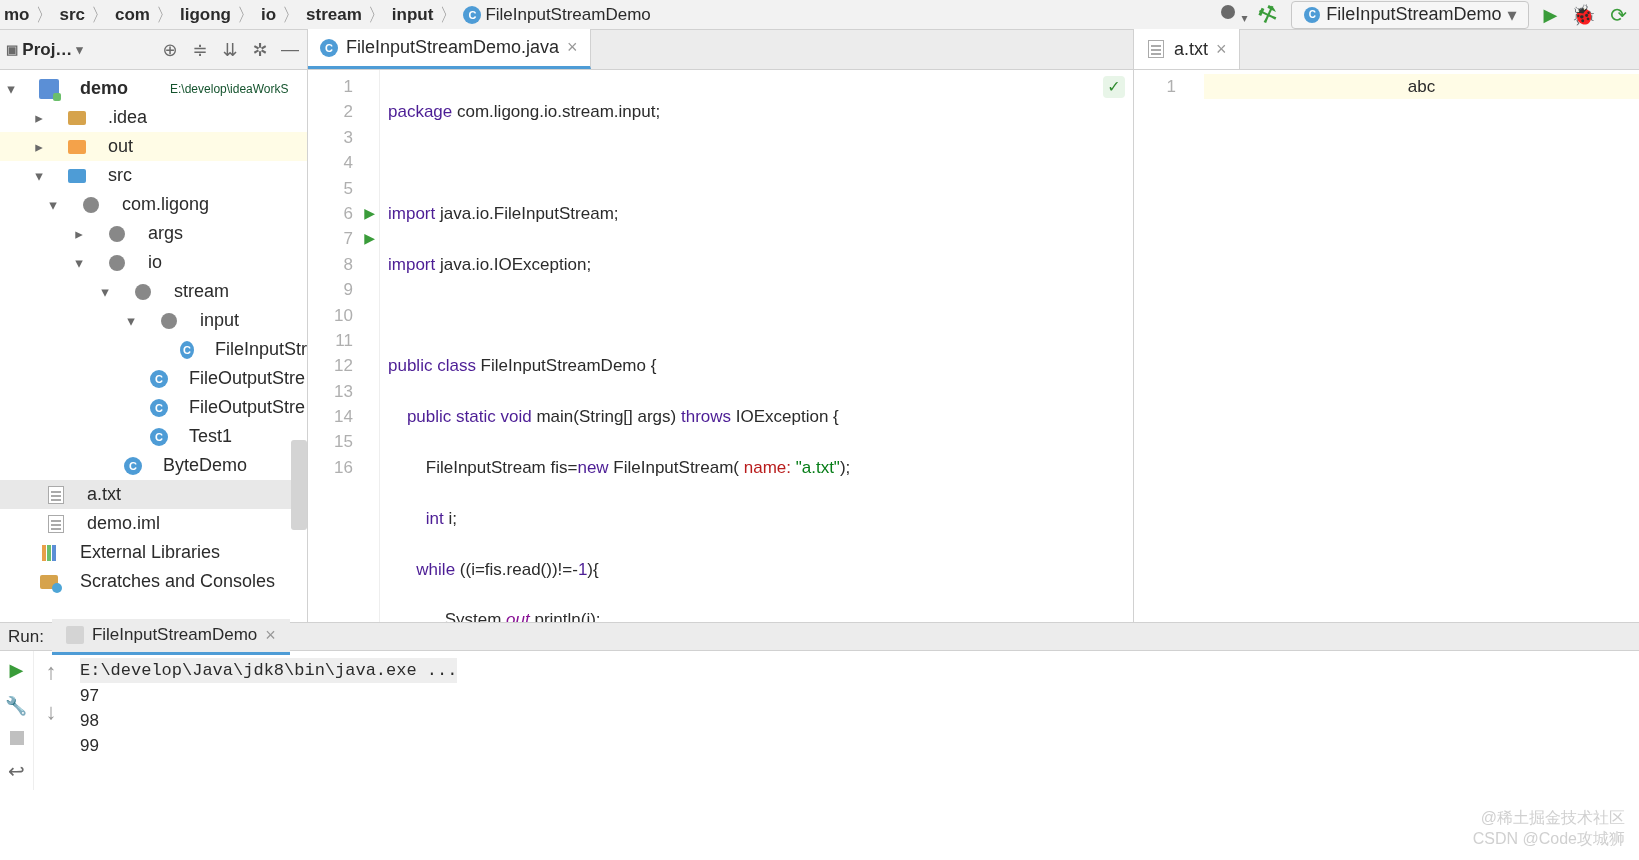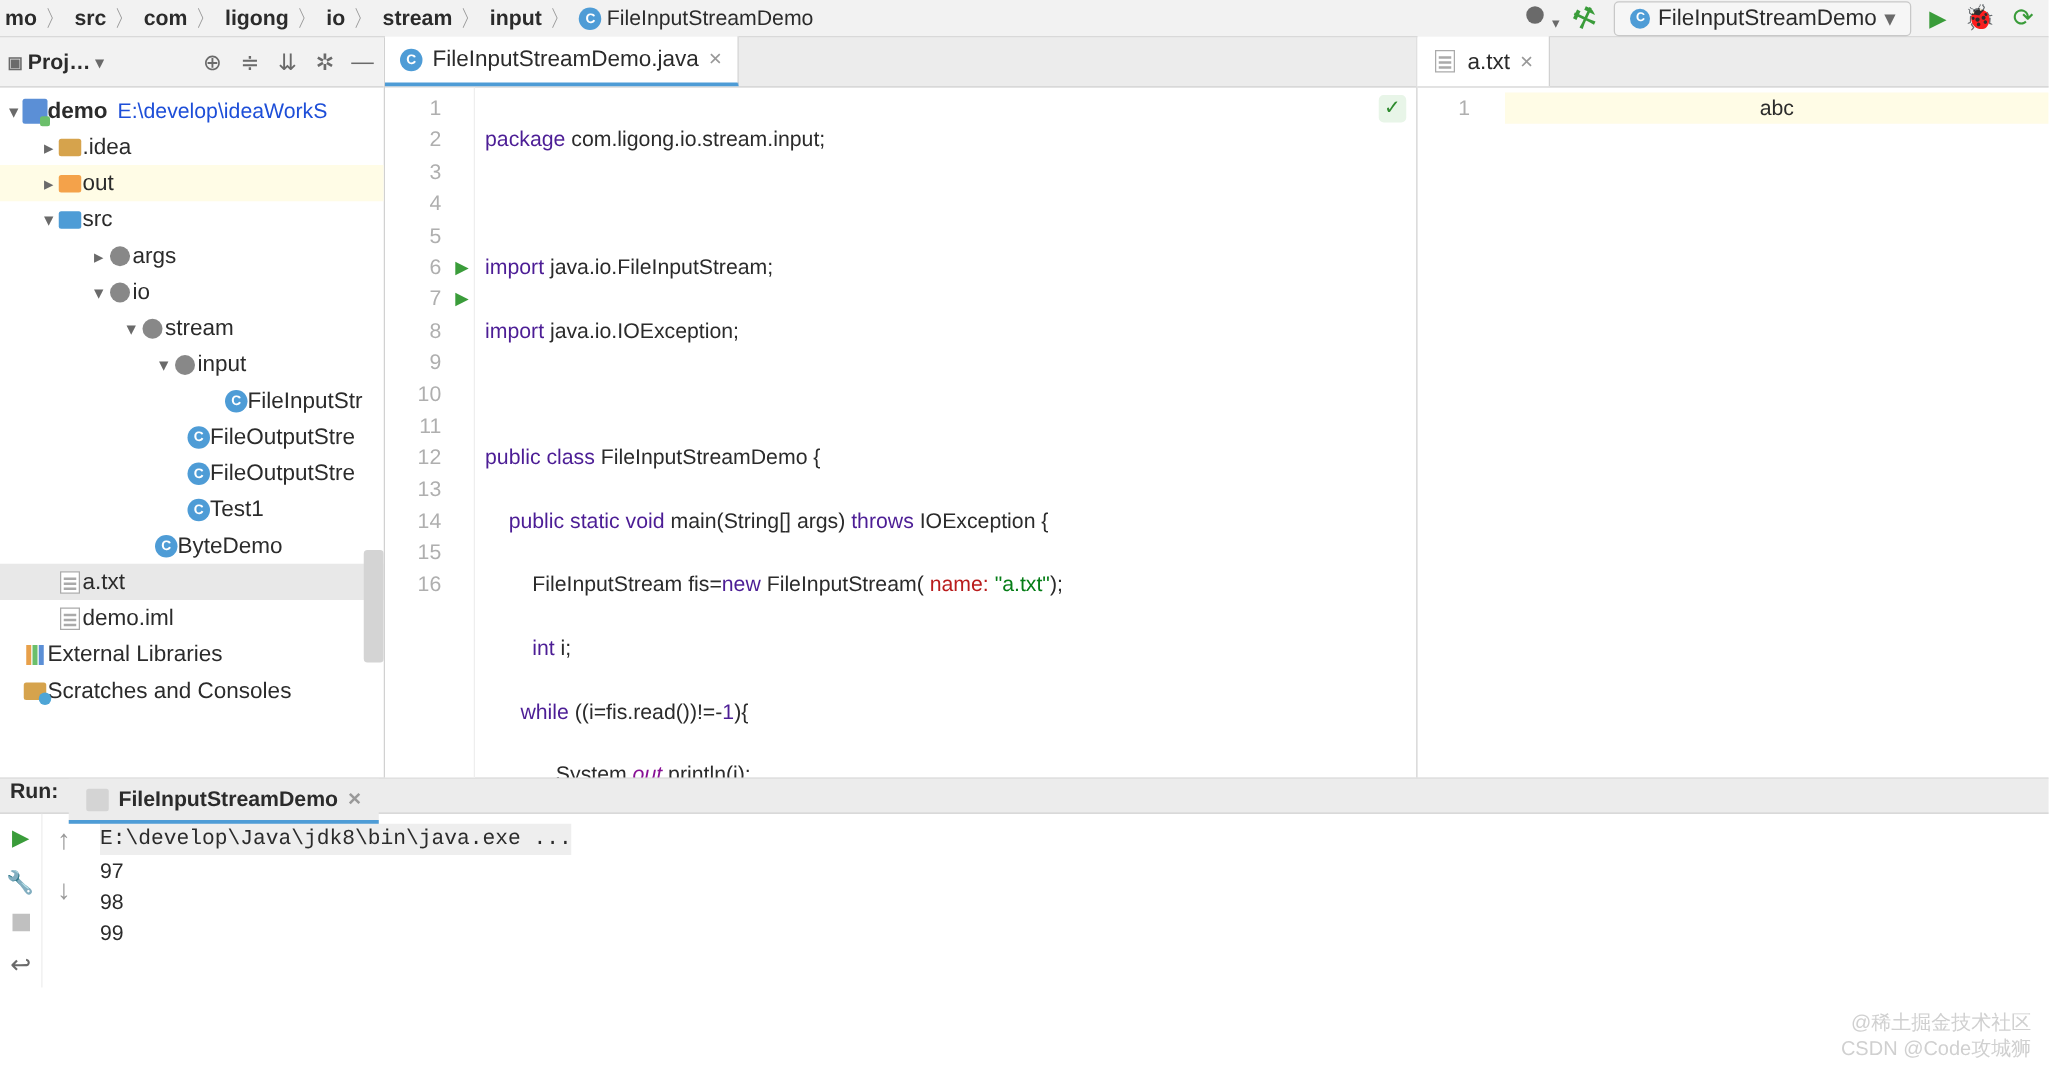"demo" .tree-row { gap: 0 -> 21px }
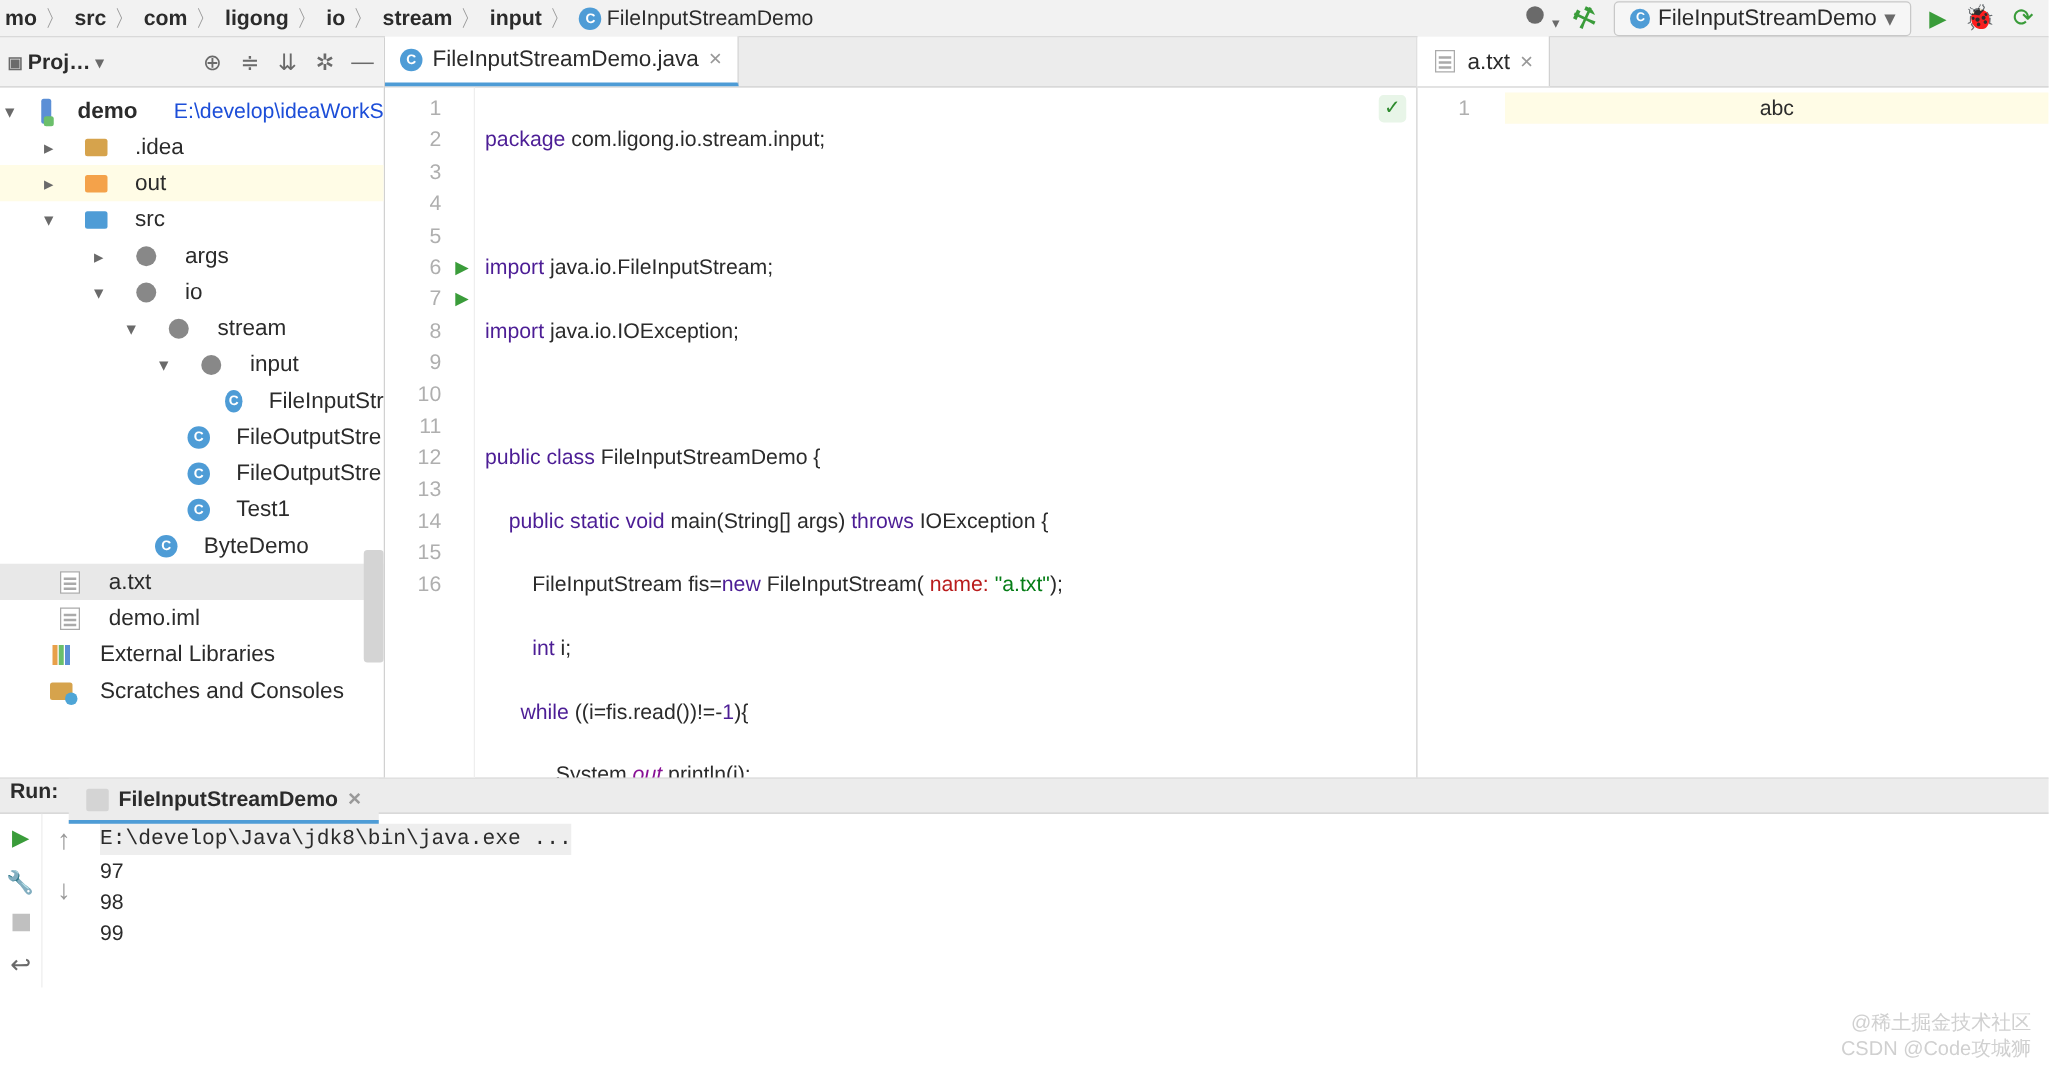"E:\develop\ideaWorkS" .node-path { color: #1d4ed8 -> #14532d; font-size: 17px -> 12px; margin-left: 8px -> 21px }
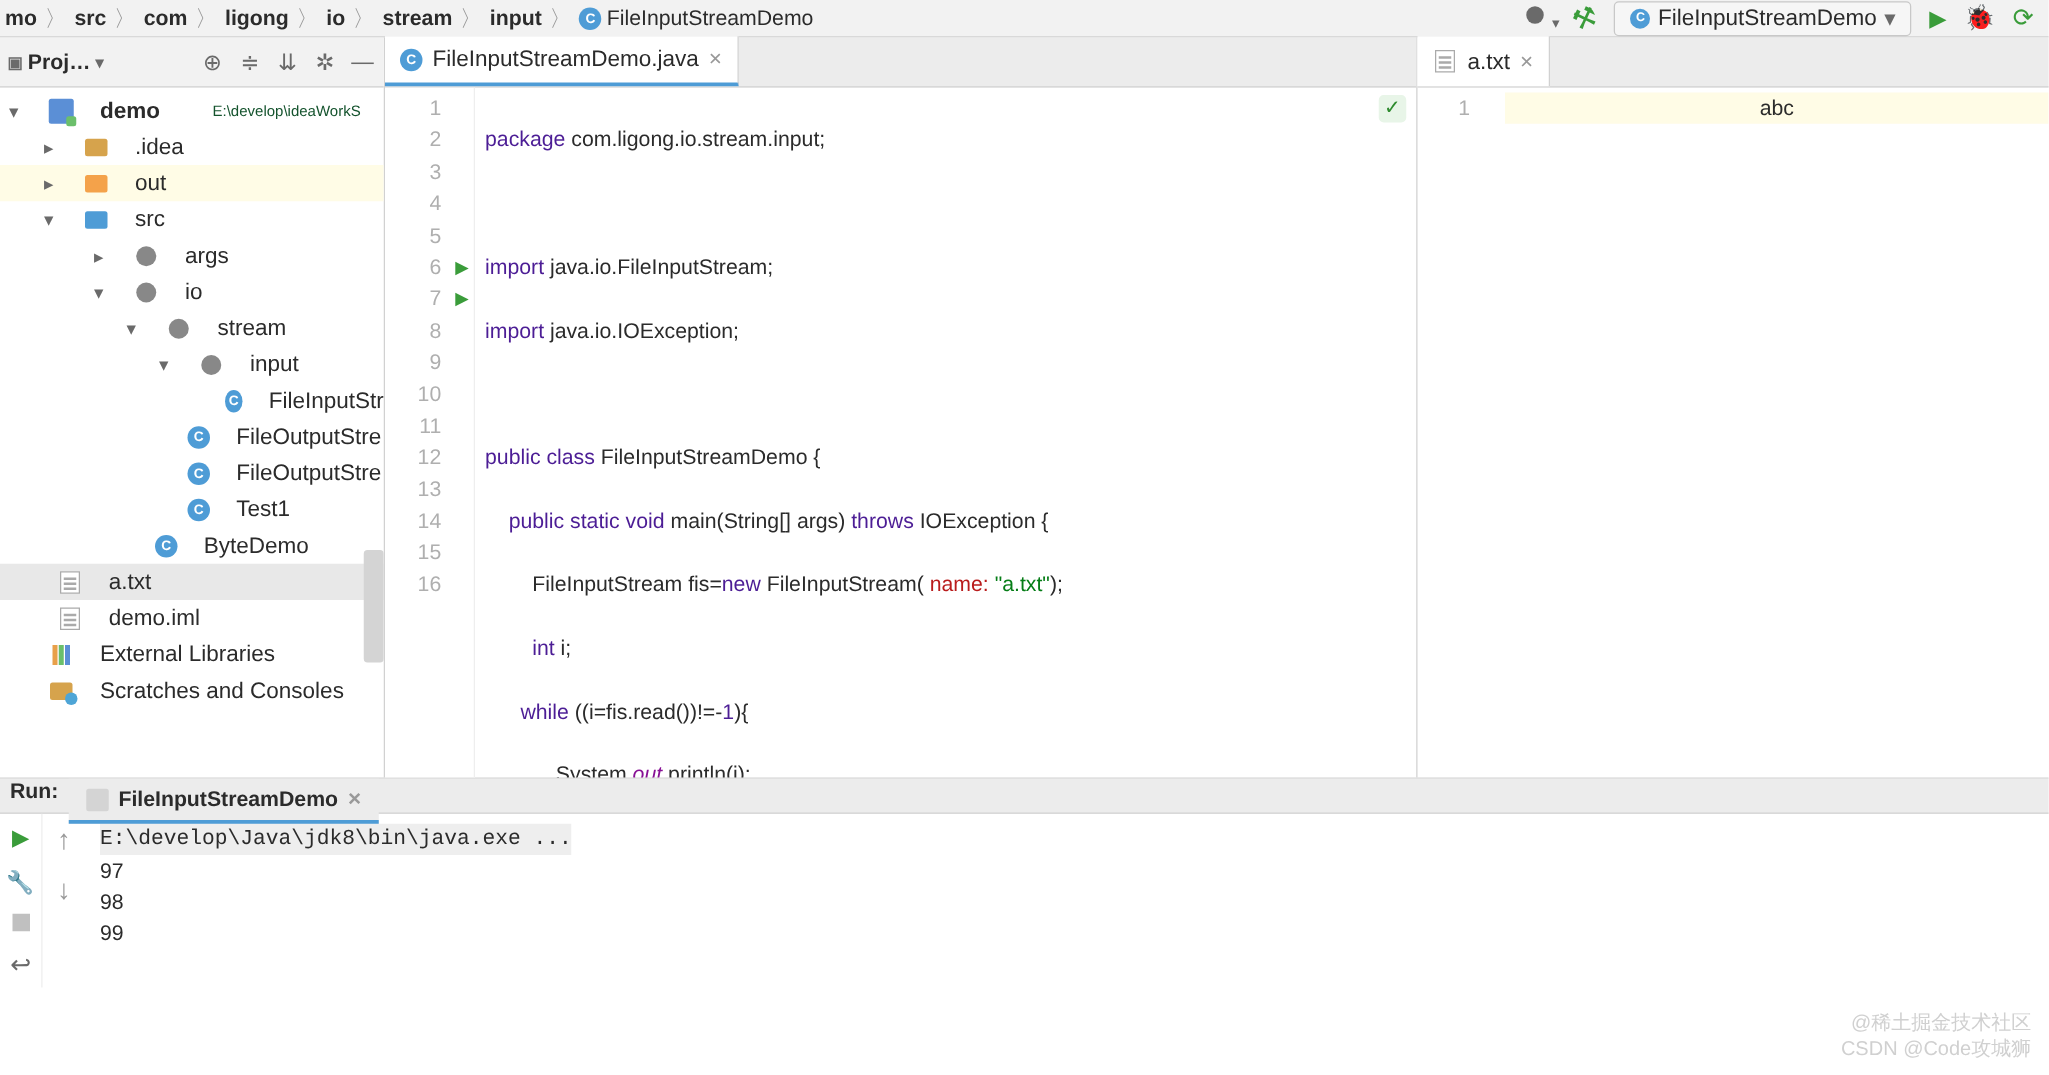"com.ligong" div.tree-row { html: none -> <div> <span></span> <span> <span></span> </span> <span>com.ligong</span> </div> }
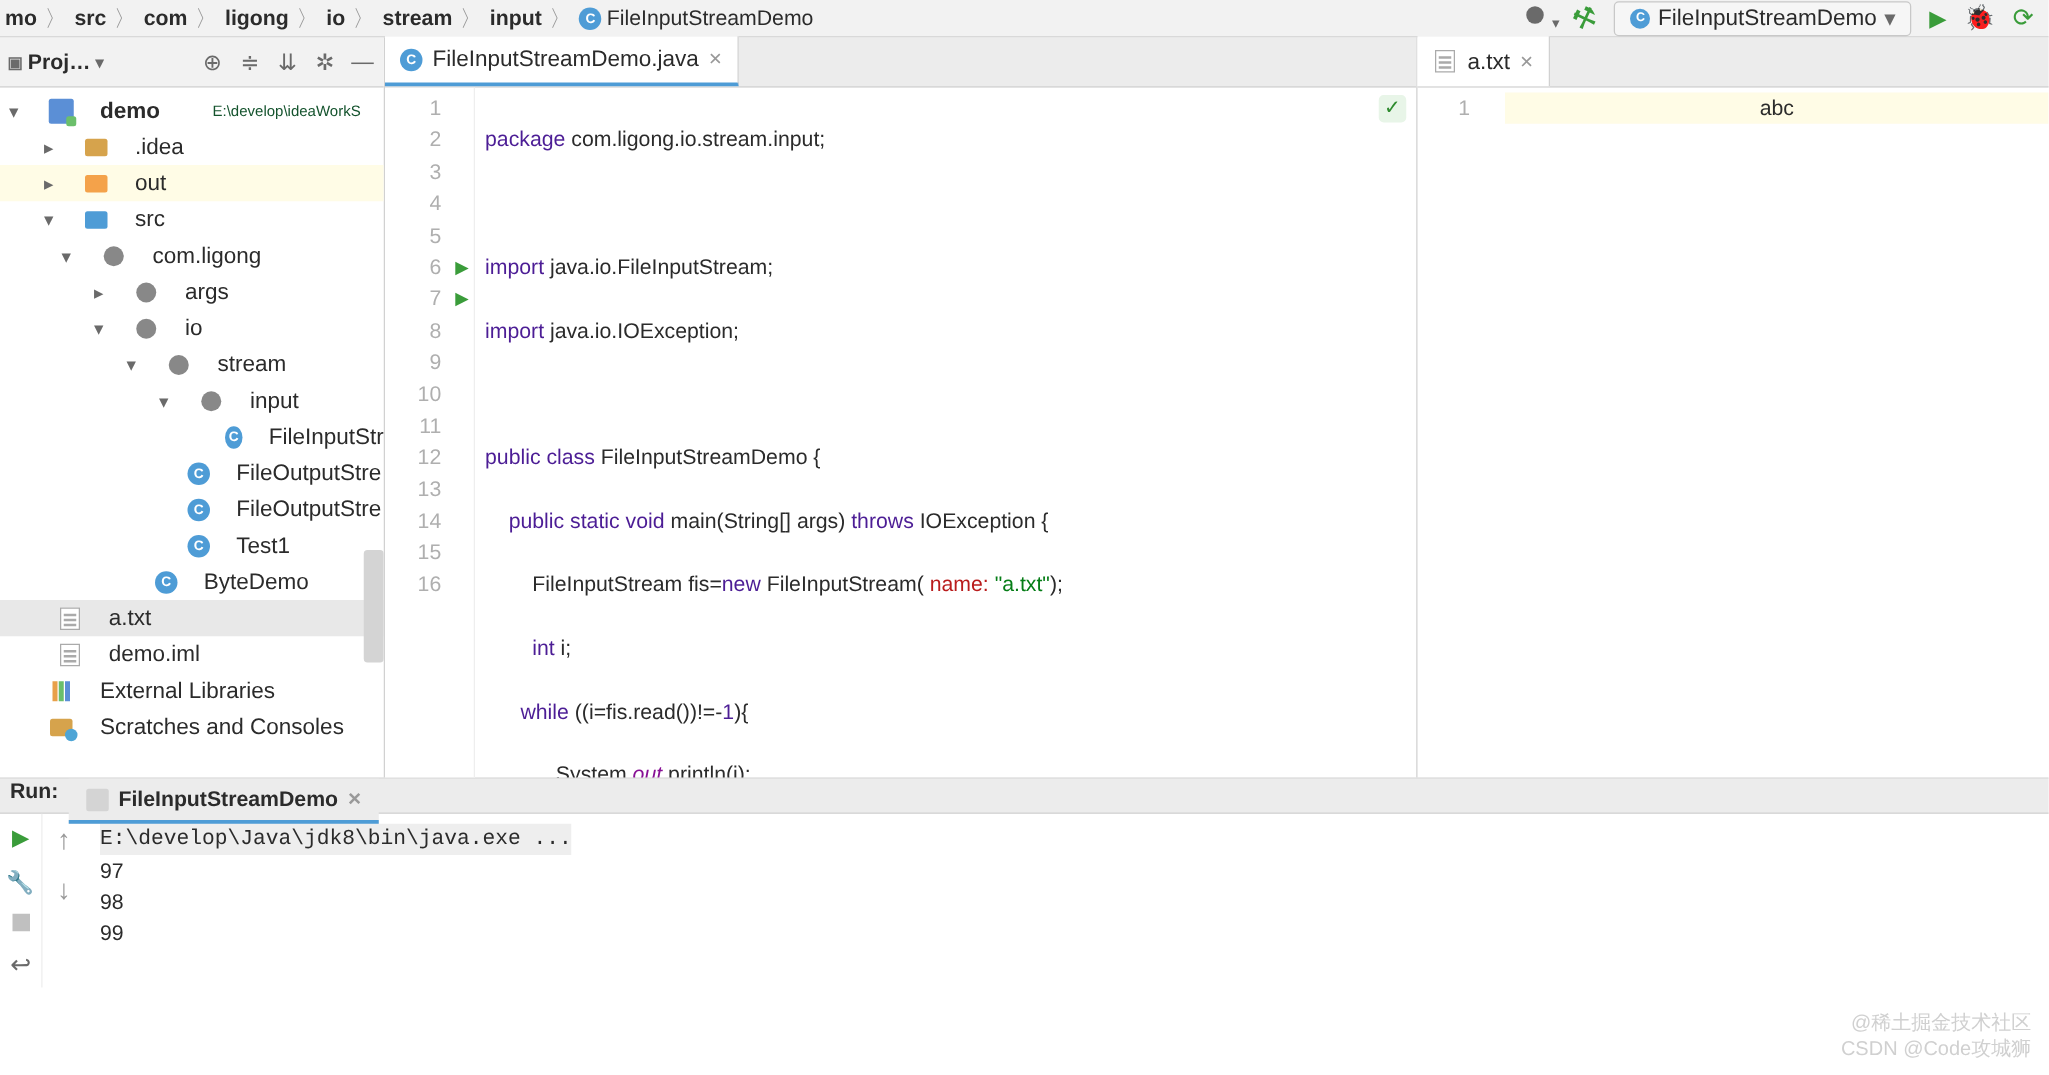"Run:" .run-tabs { align-items: flex-start -> center; font-weight: bold -> none }
